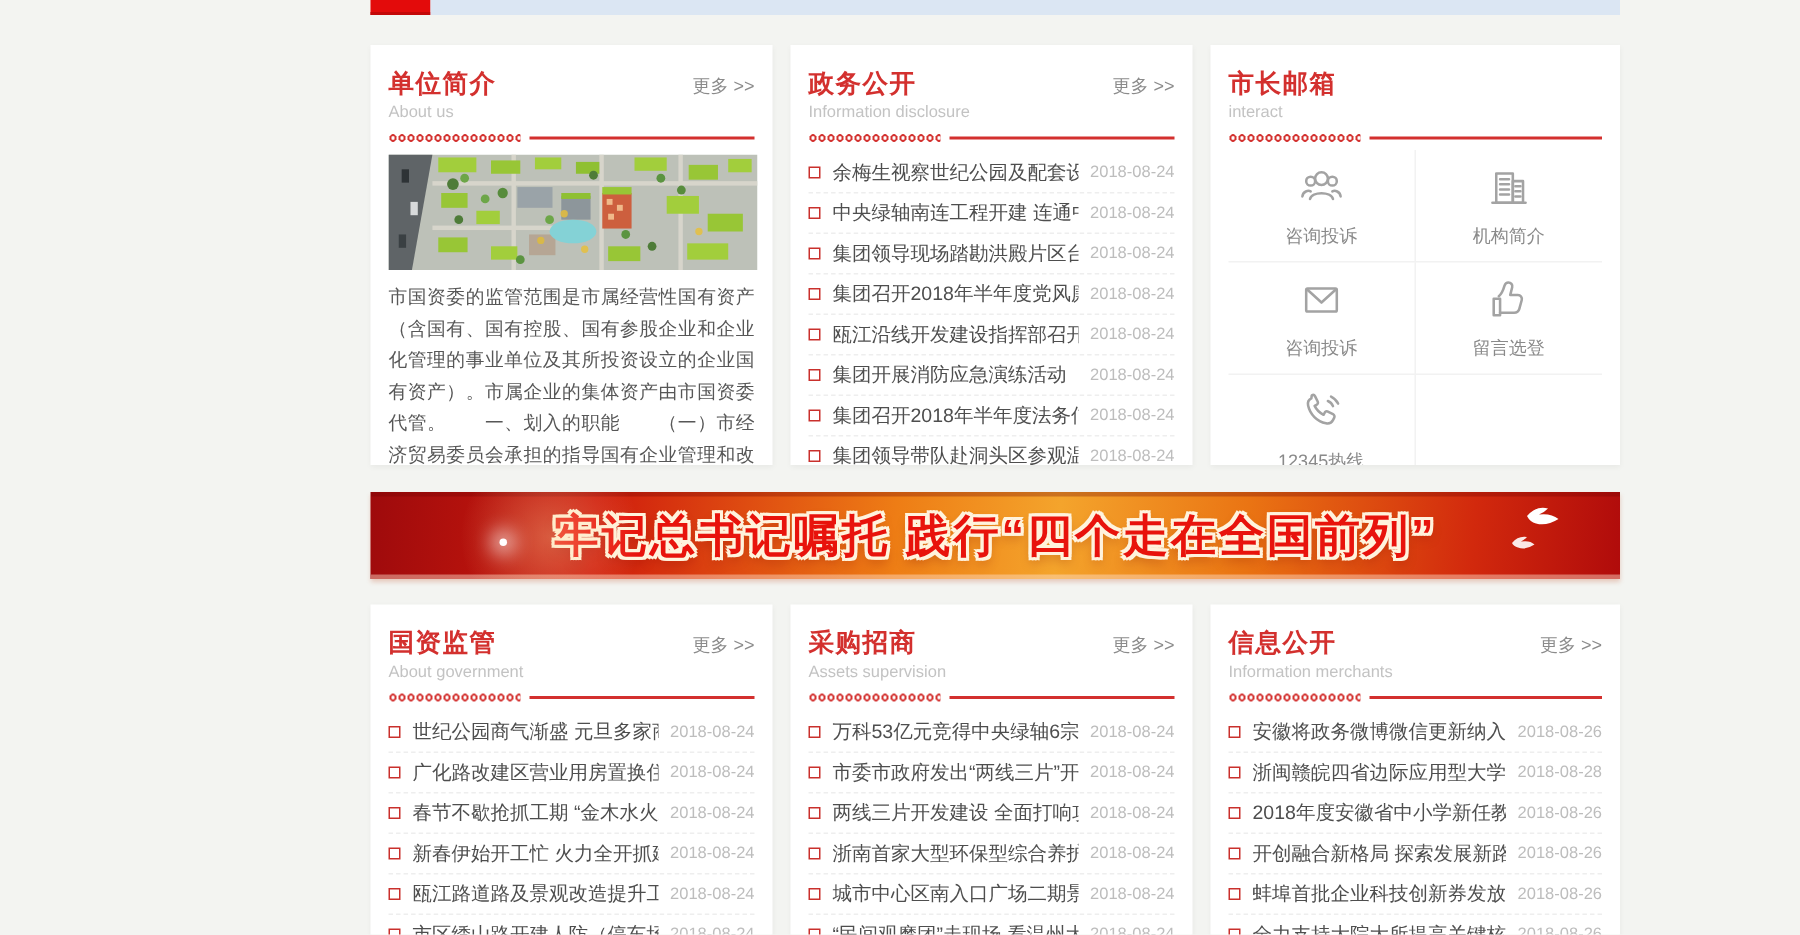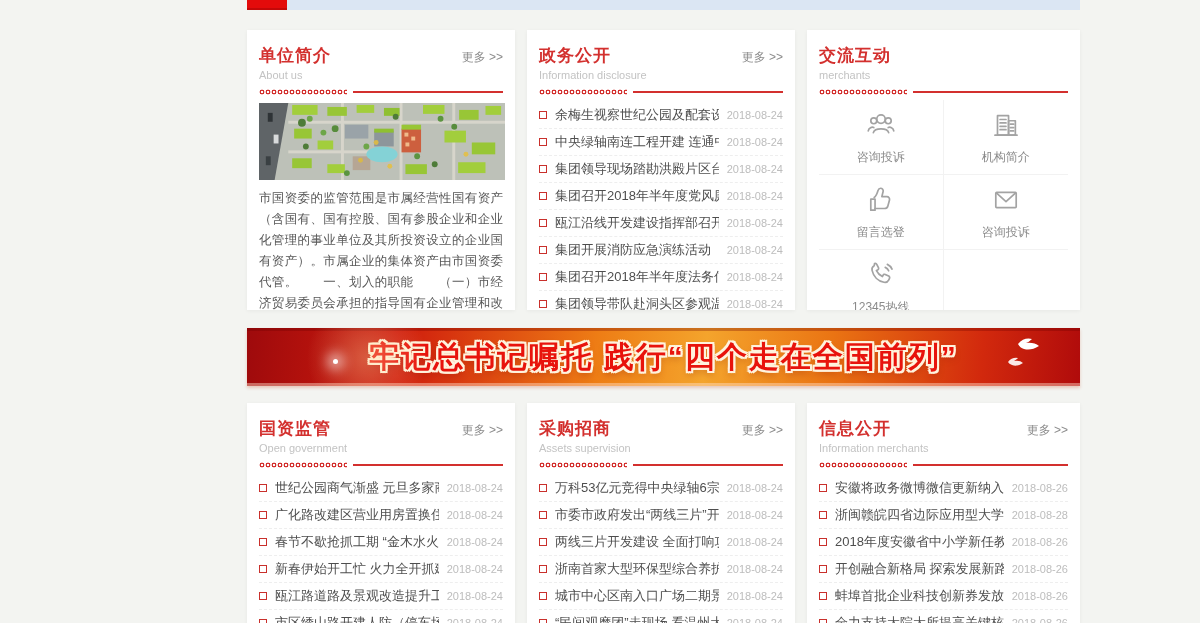"交流互动" span.ptitle { text: 交流互动 -> 市长邮箱 }
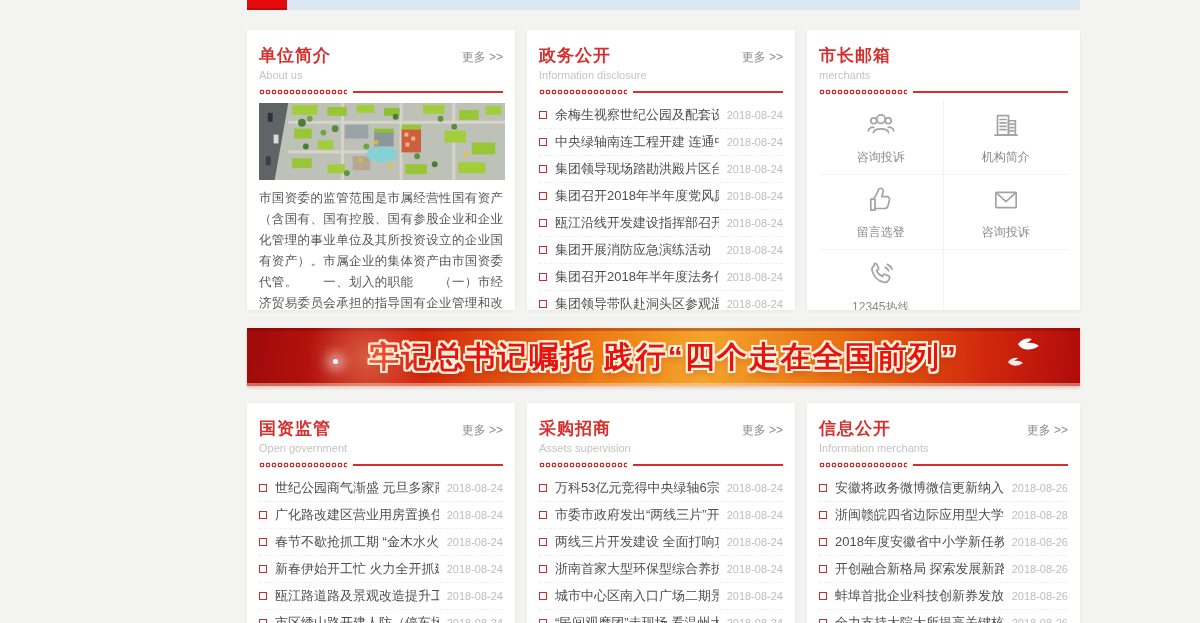"merchants" div.psub { text: merchants -> interact }
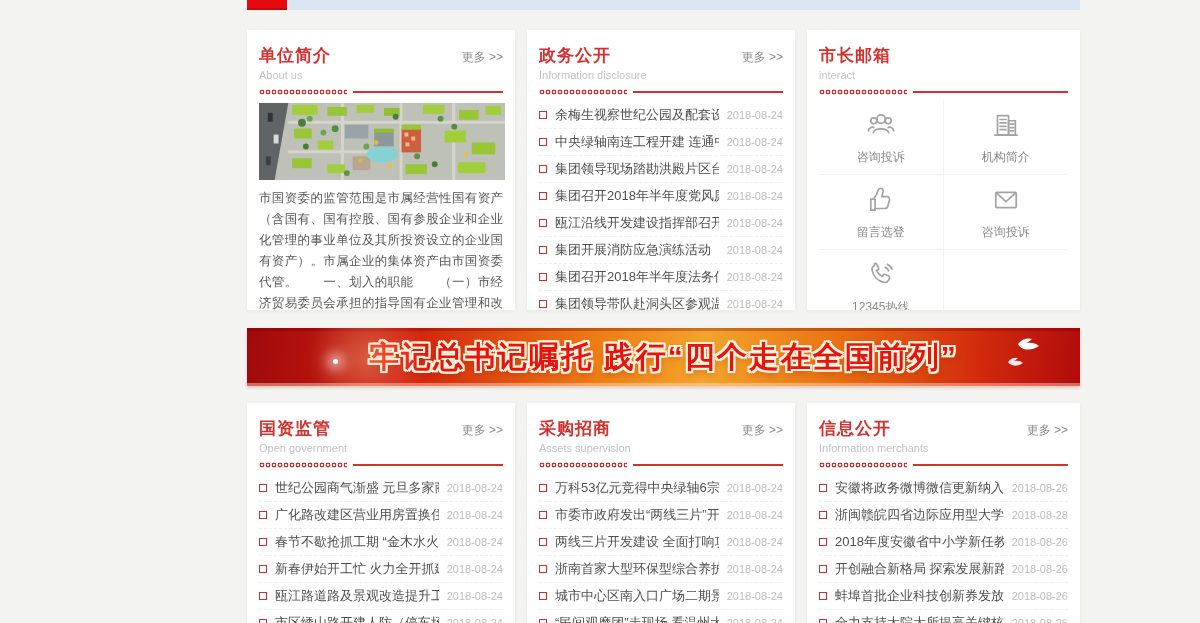"留言选登" div.icell { order: before "咨询投诉" -> after "咨询投诉" }
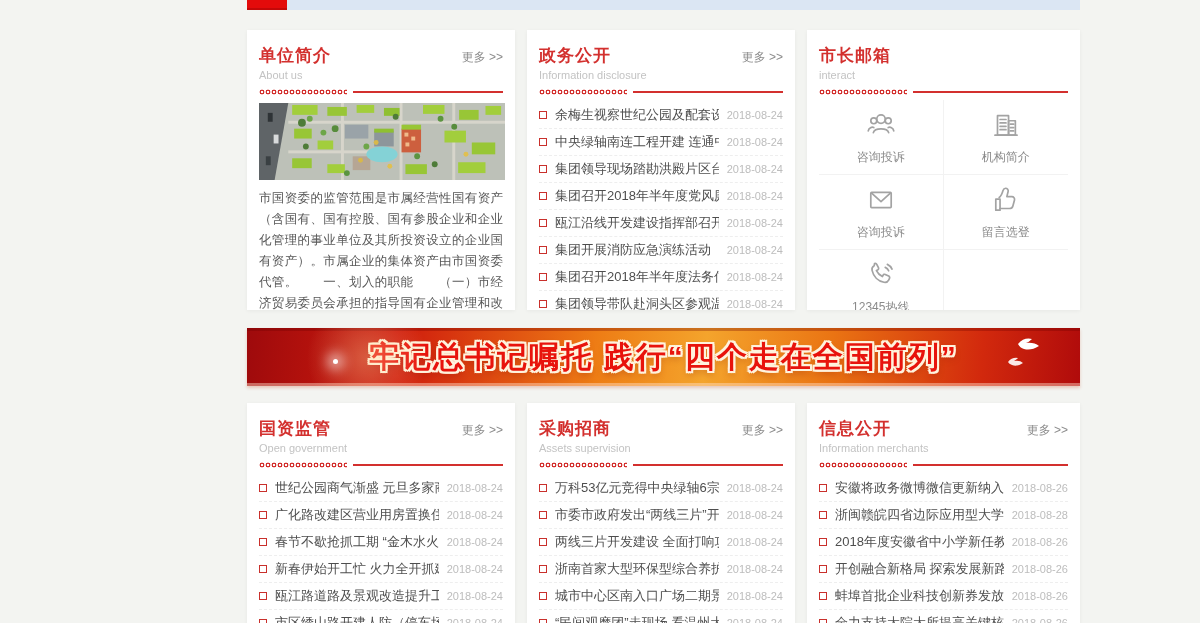"Open government" div.psub { text: Open -> About }
